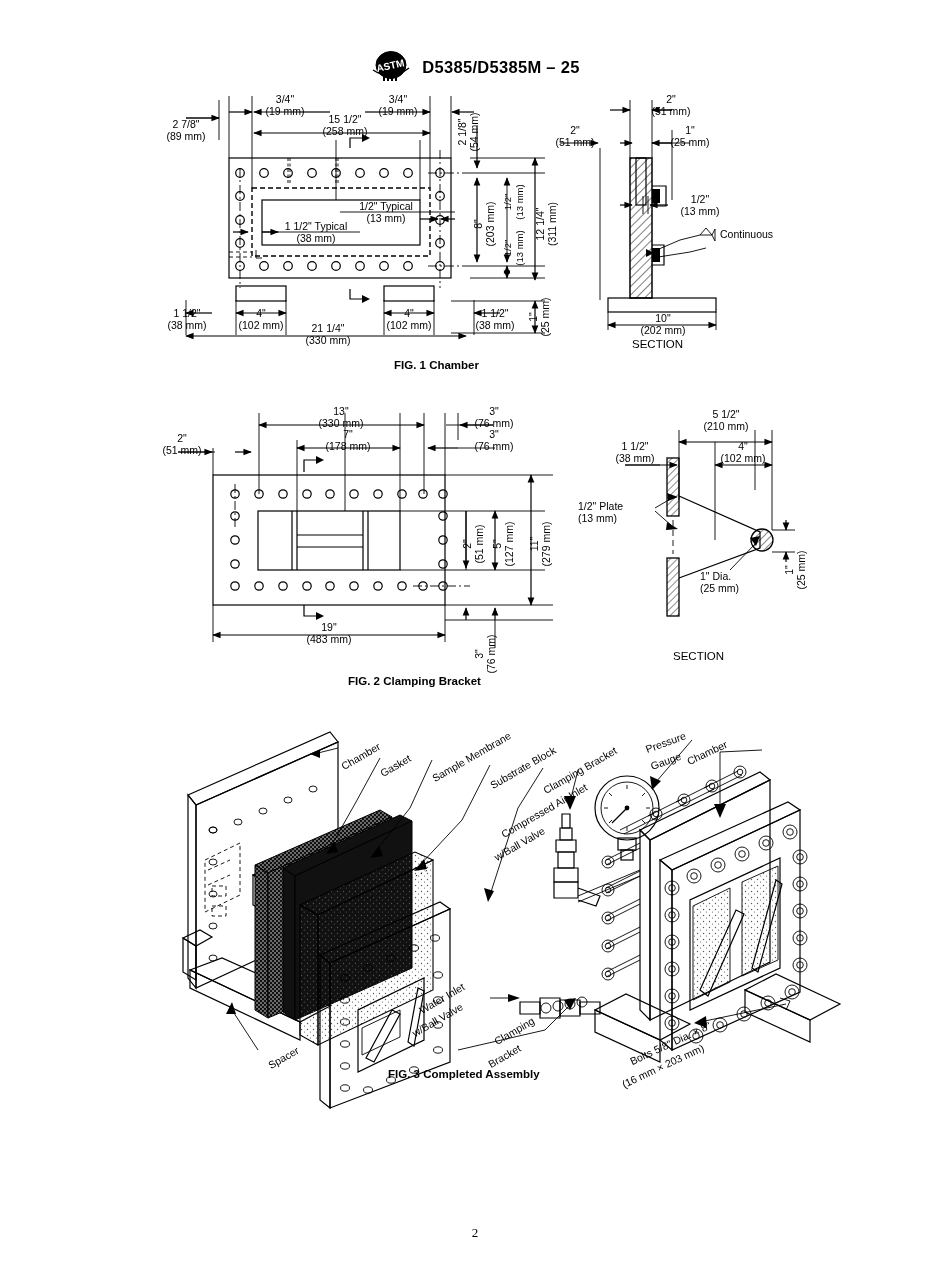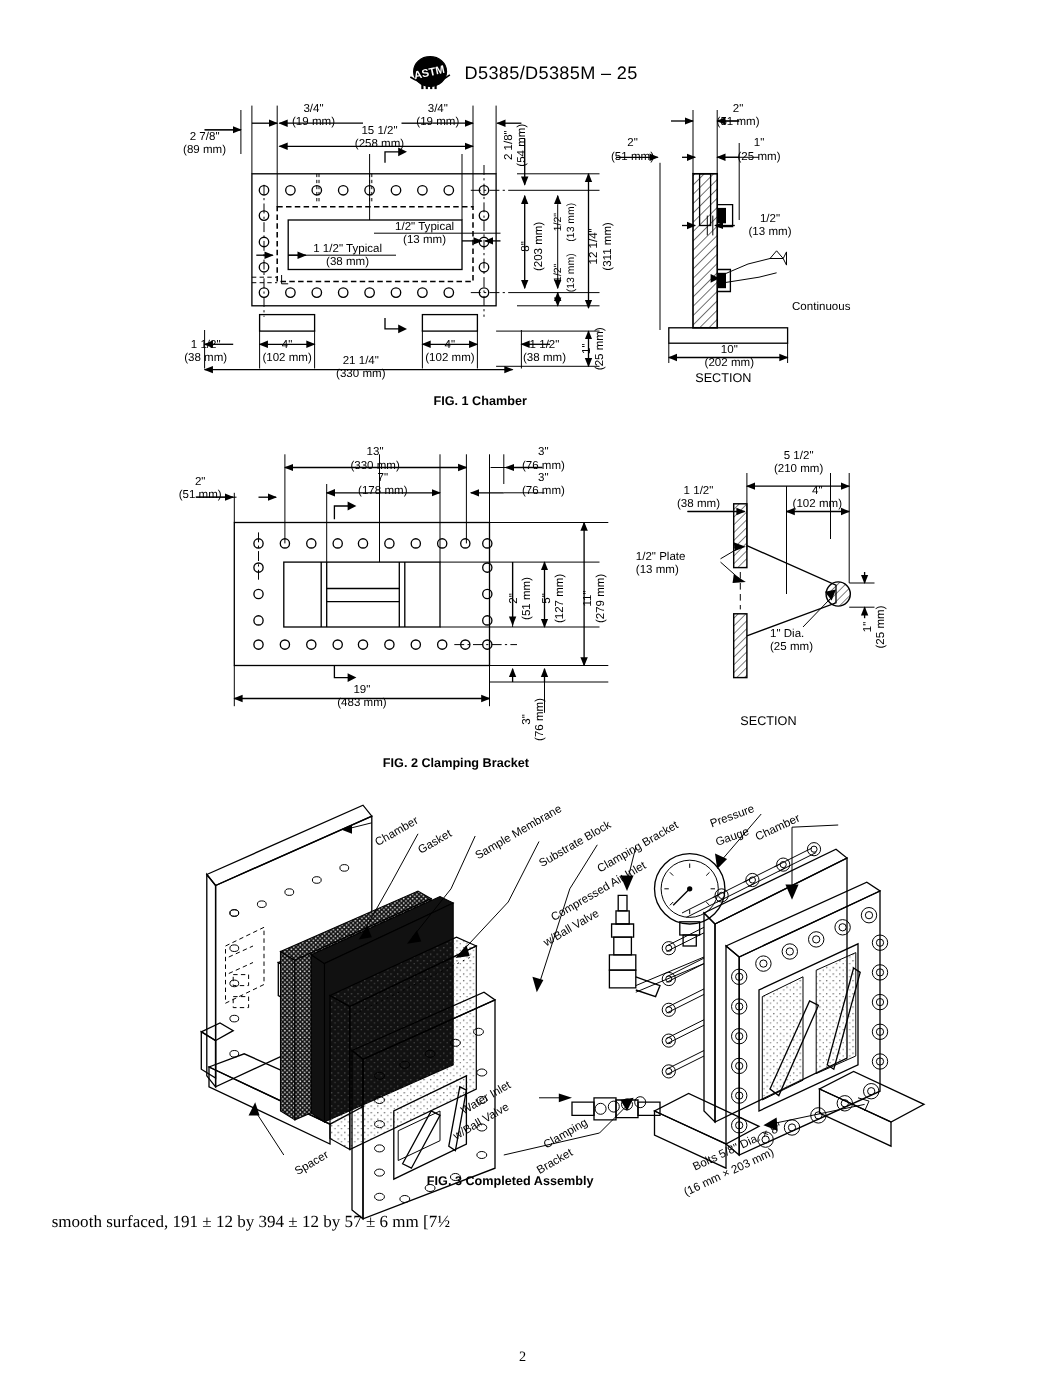"D5385/D5385M – 25" .hdr-title { font-weight: normal -> bold }
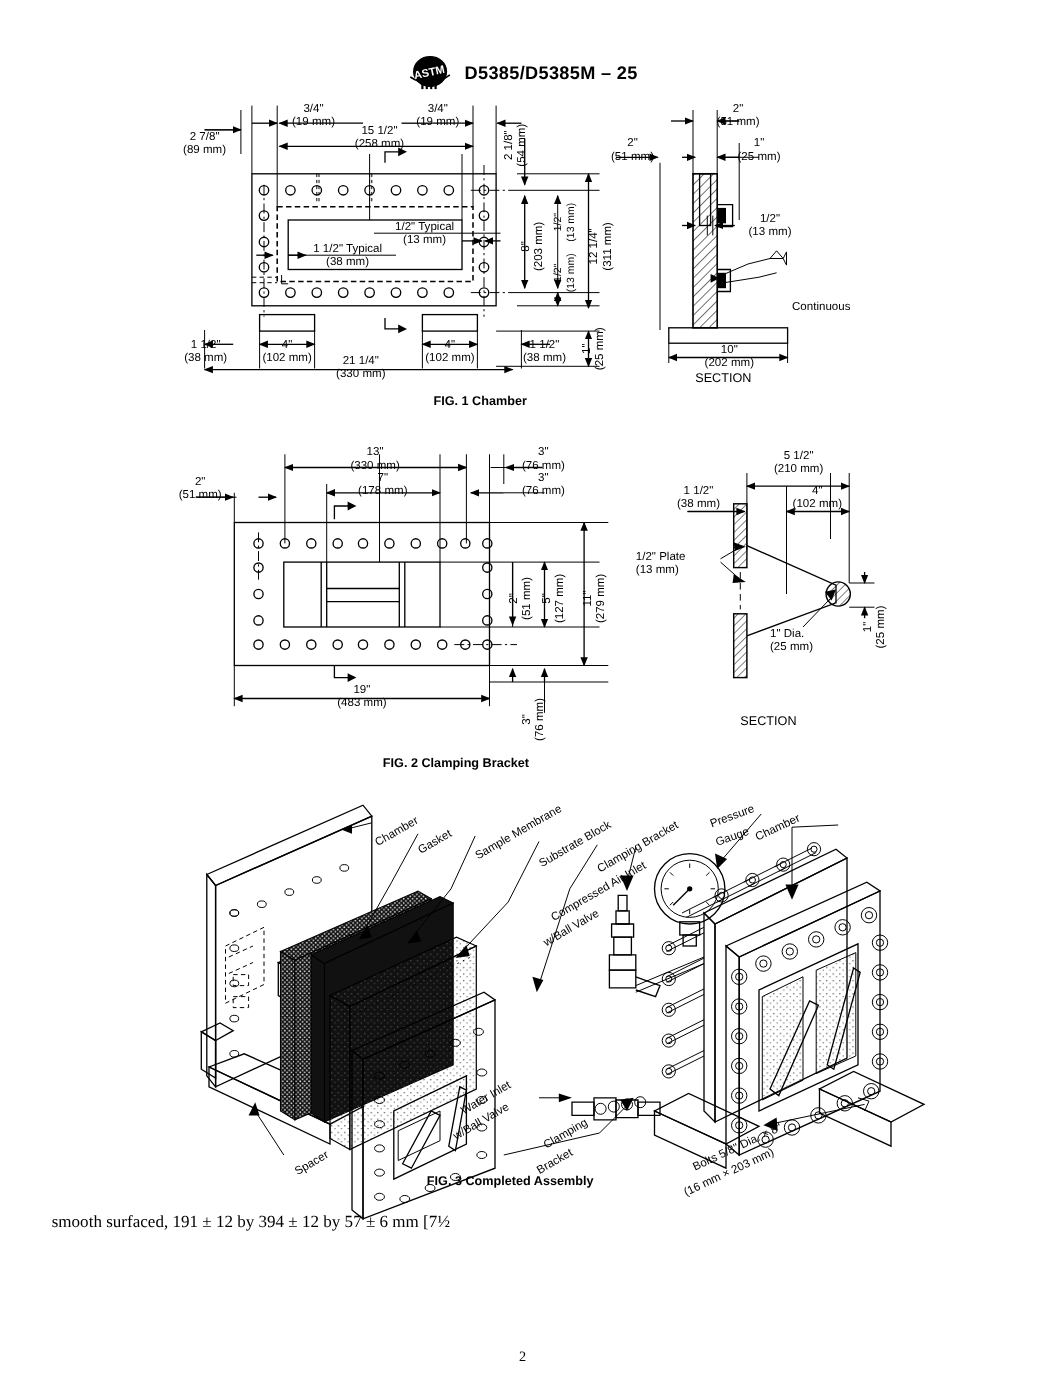"Continuous" .lbl { margin-top: 45px -> none }
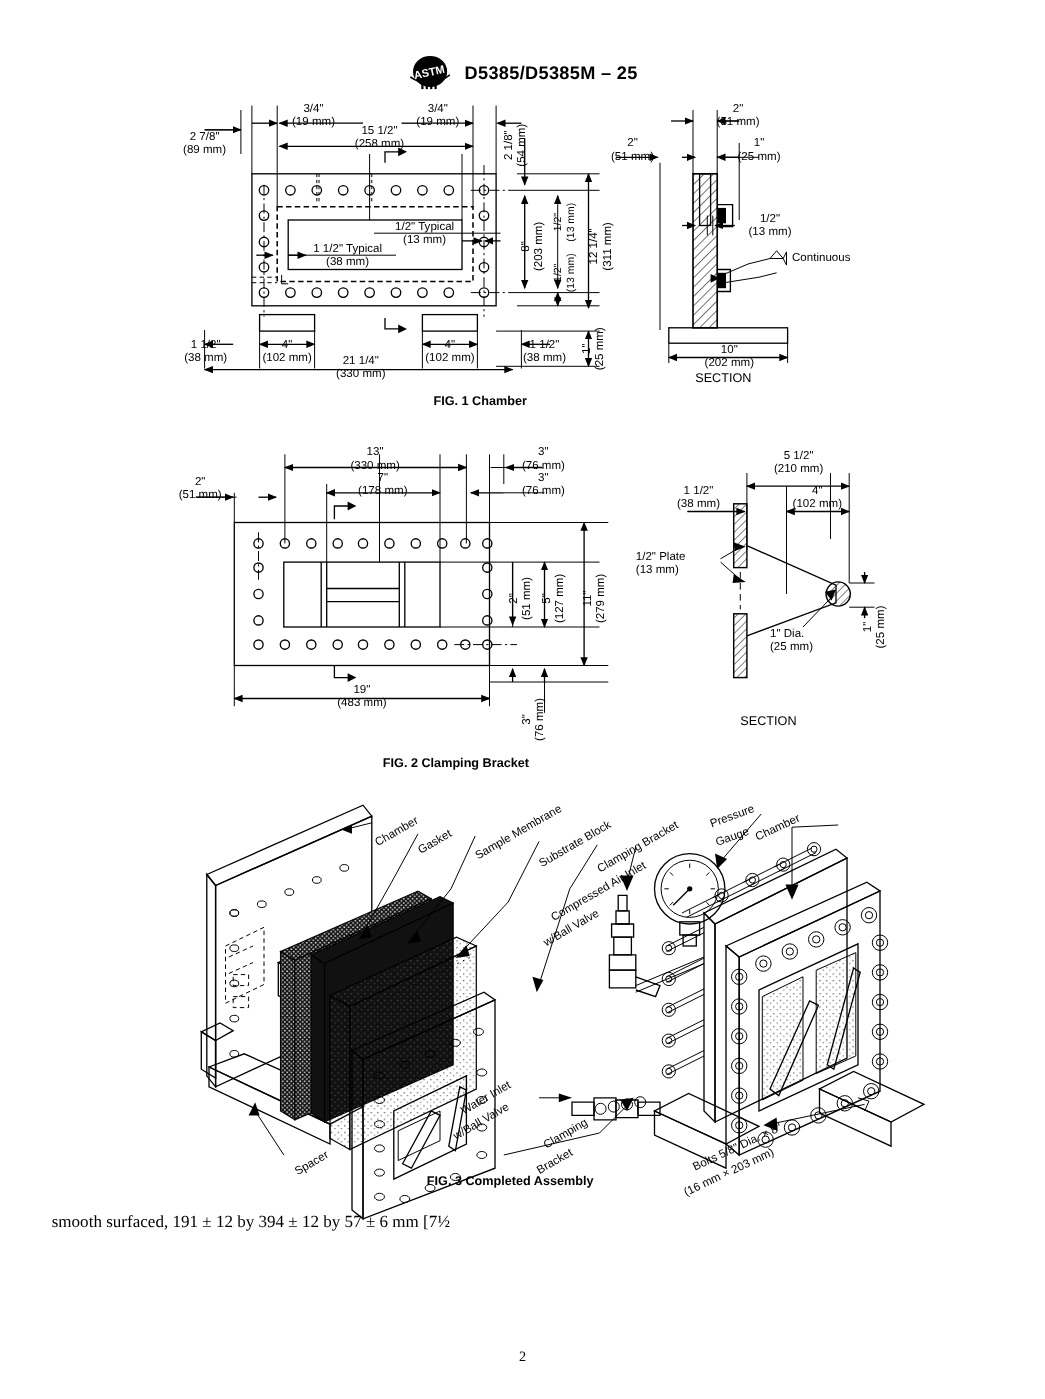"FIG. 2 Clamping Bracket" div.cap { top: 308px -> 295px }
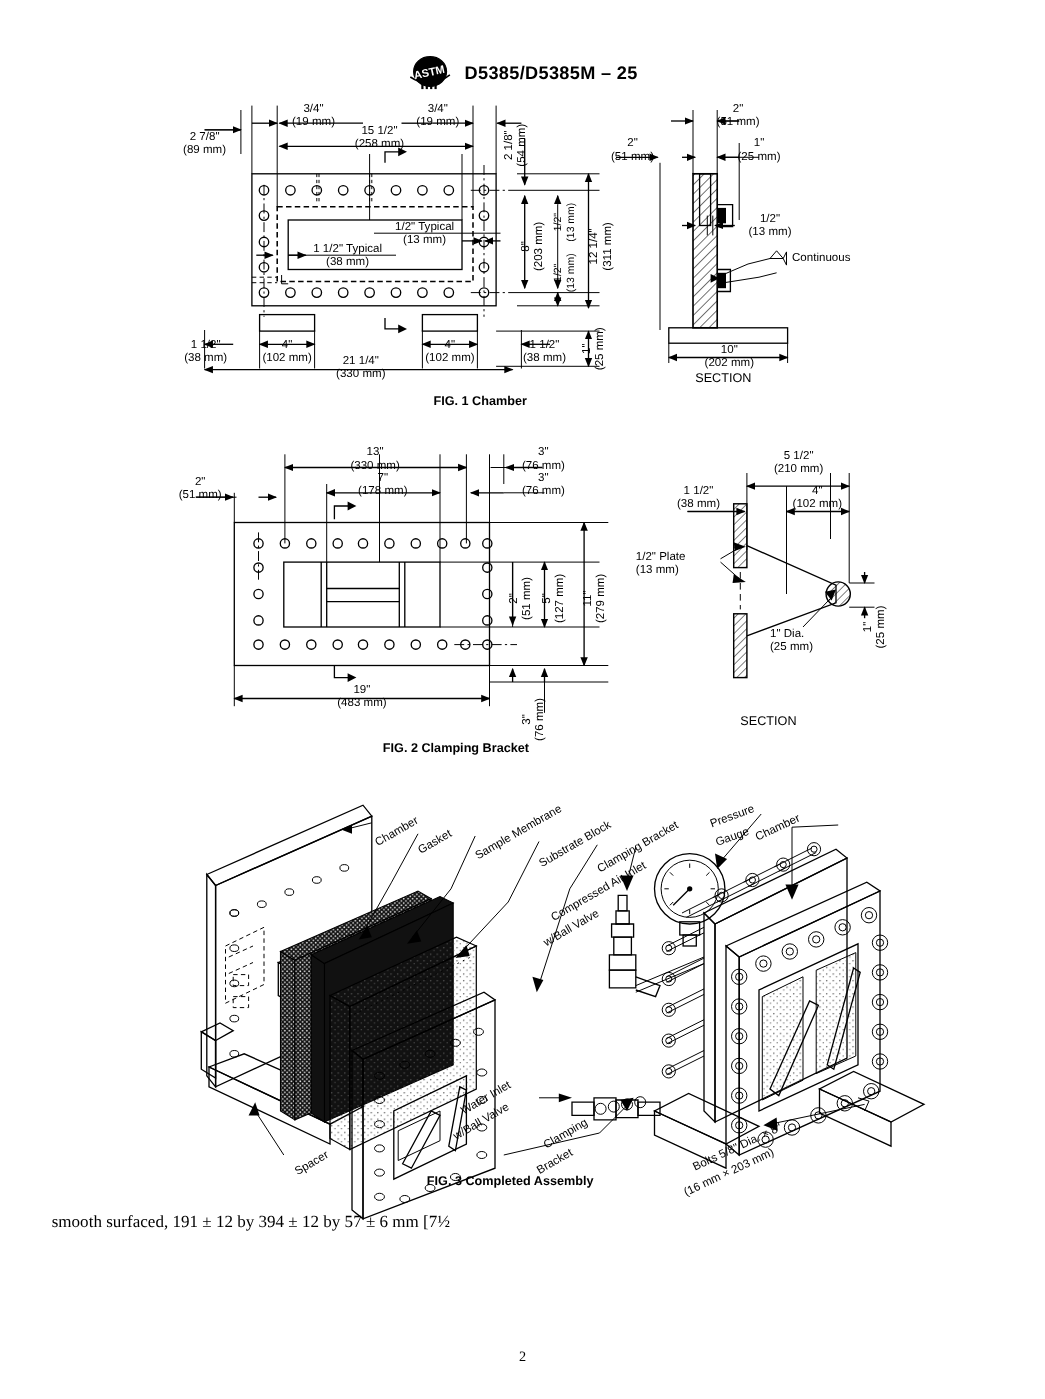"smooth surfaced, 191 ± 12" div { html: <div>smooth surfaced, 191 ± 12 by 394 ± 12 by 57 ± 6 mm [7½</div> -> none }
